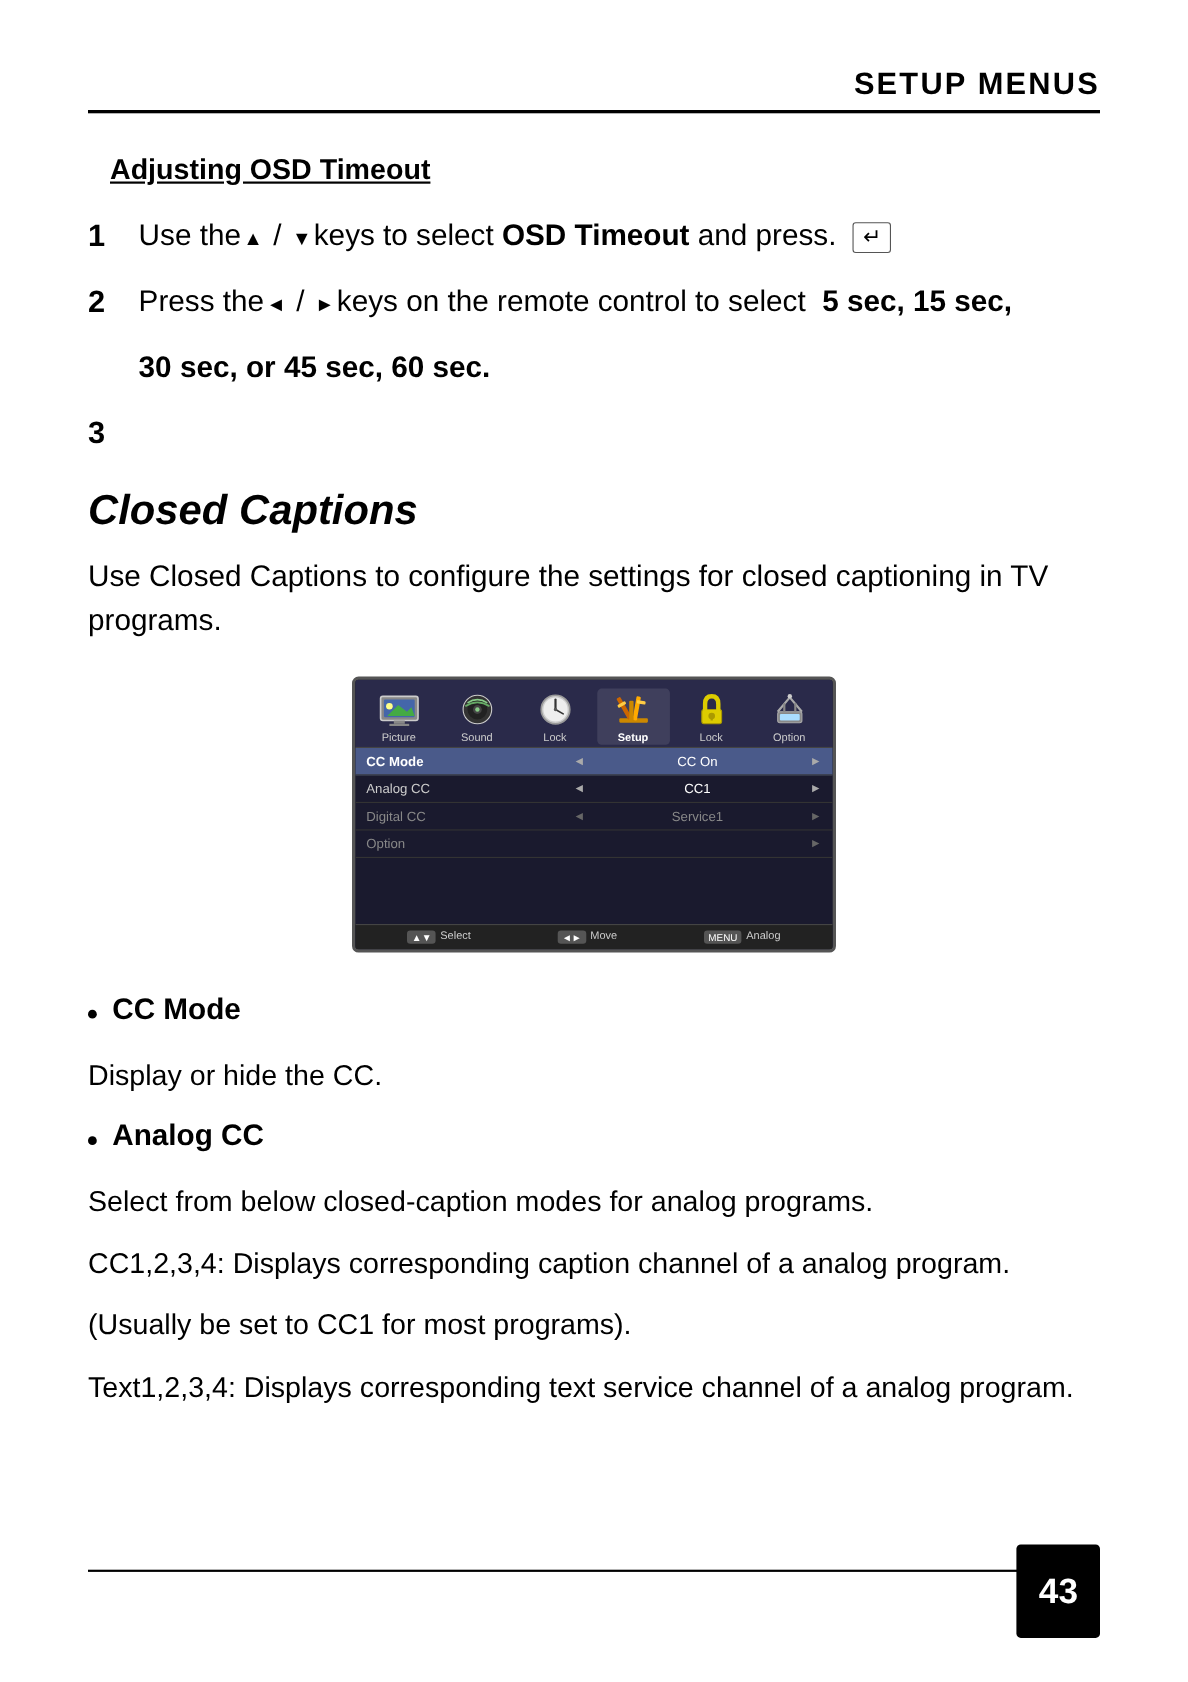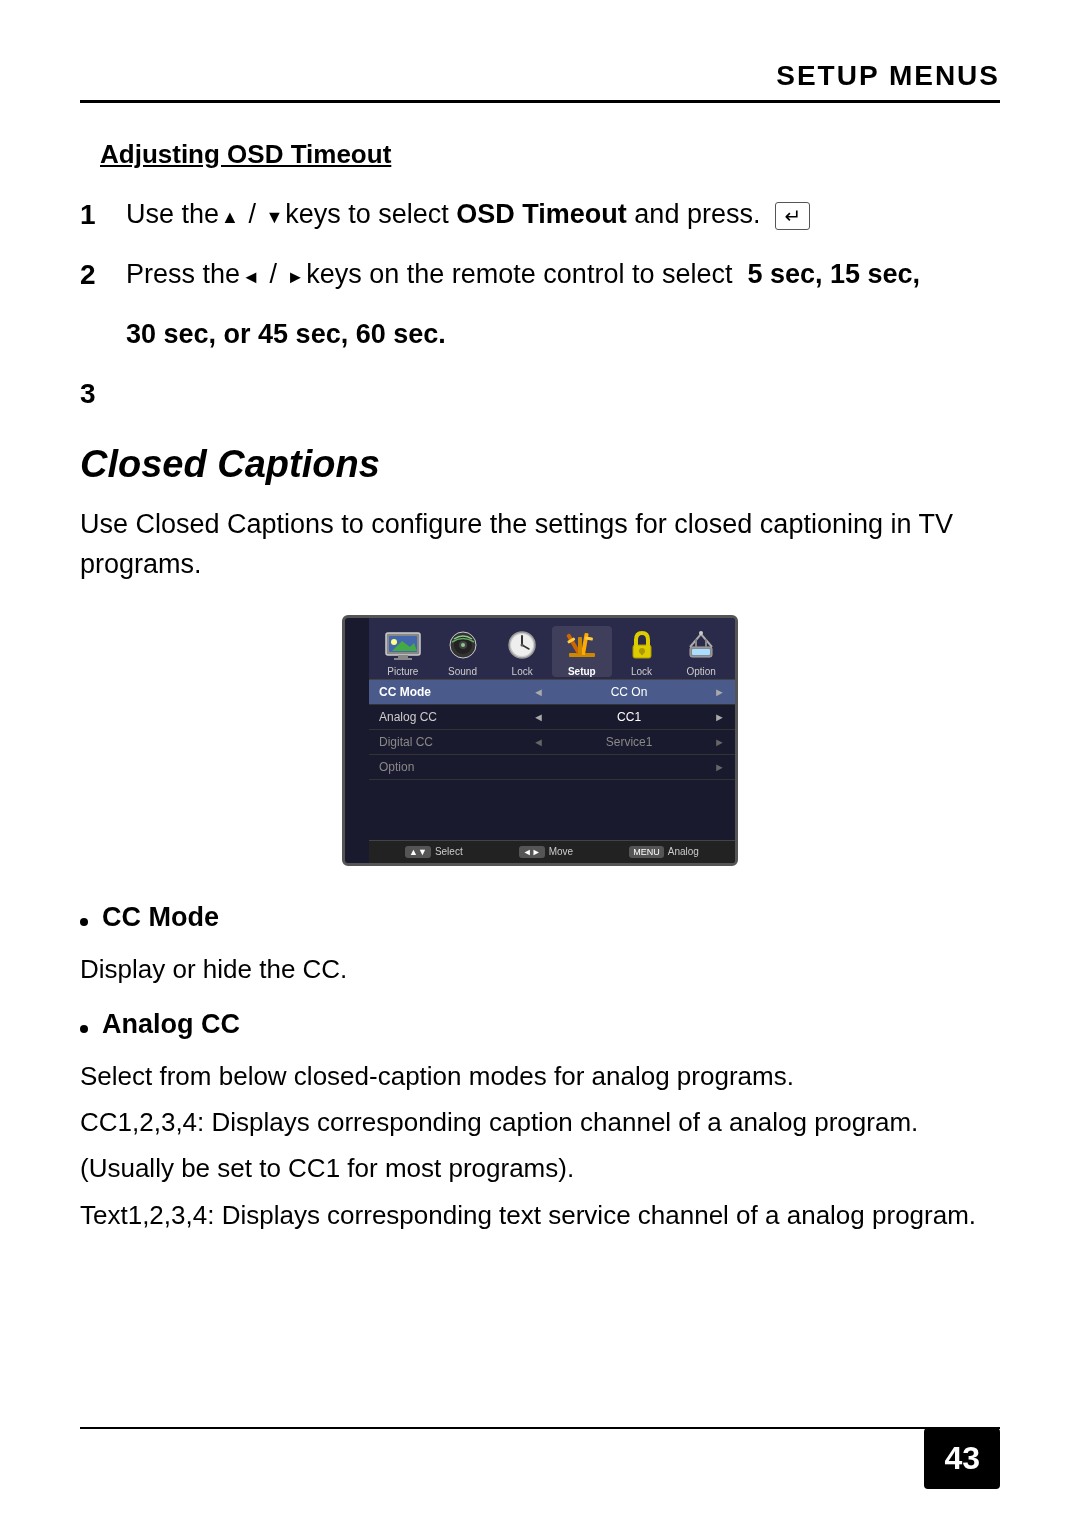"Picture" .tv-menu { padding-left: 24px -> none; width: 396px -> 440px }
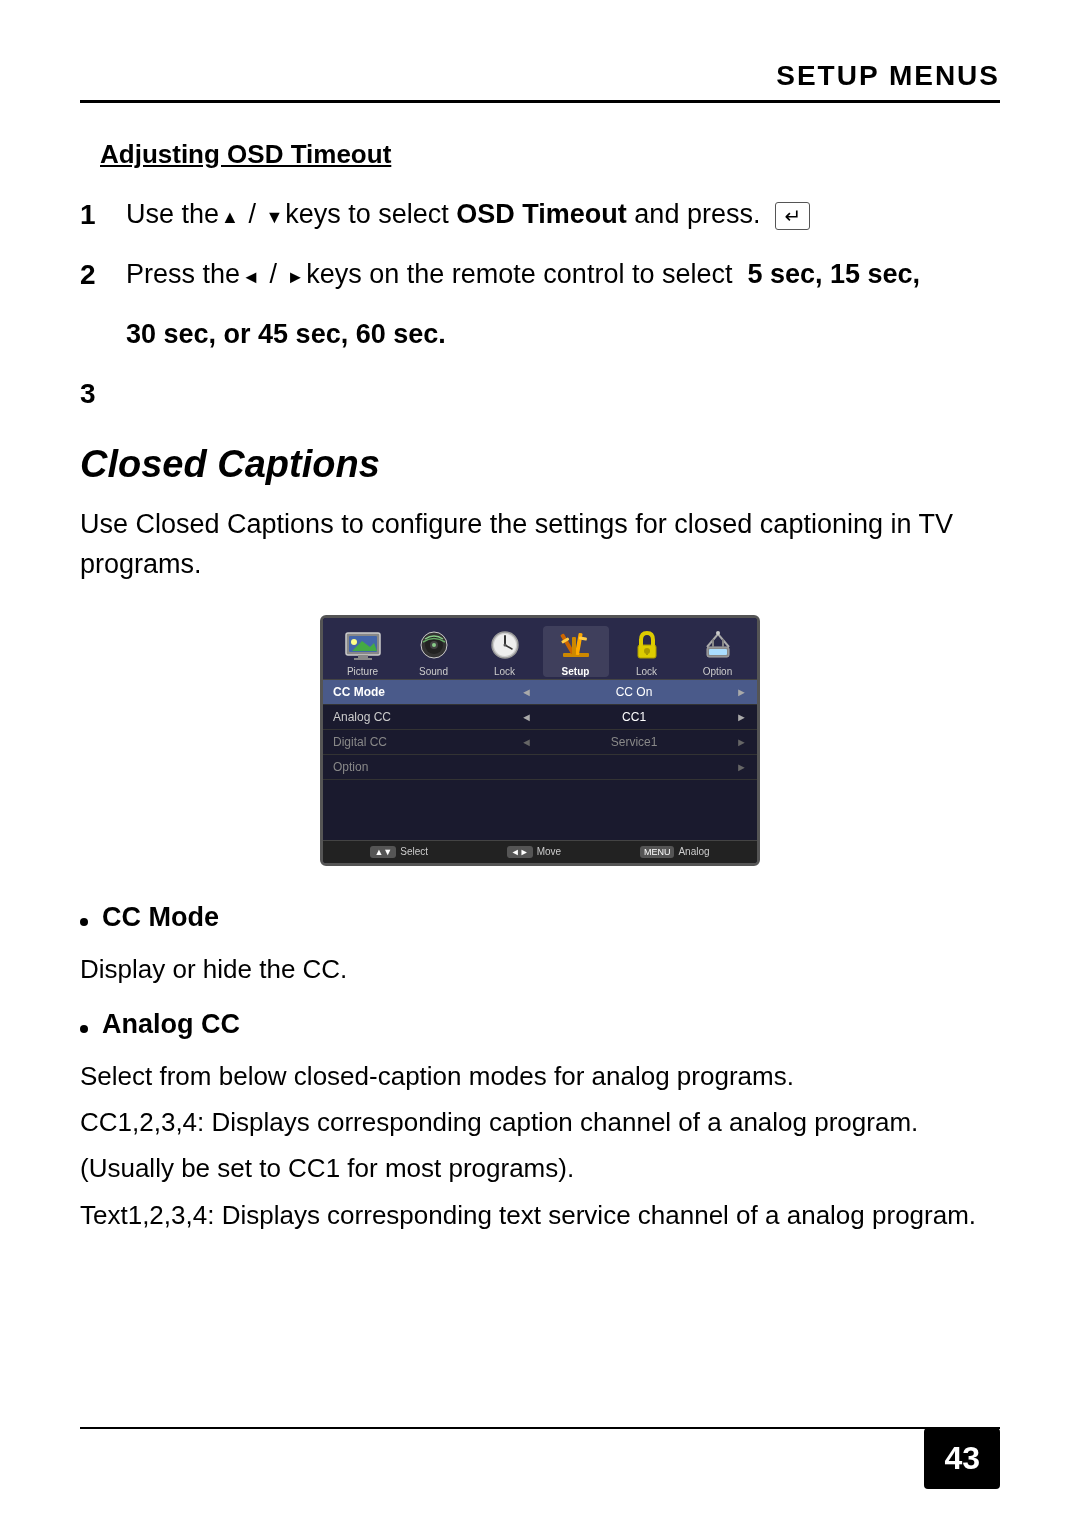"Display or hide the CC." .bullet-text { margin-top: none -> 16px }
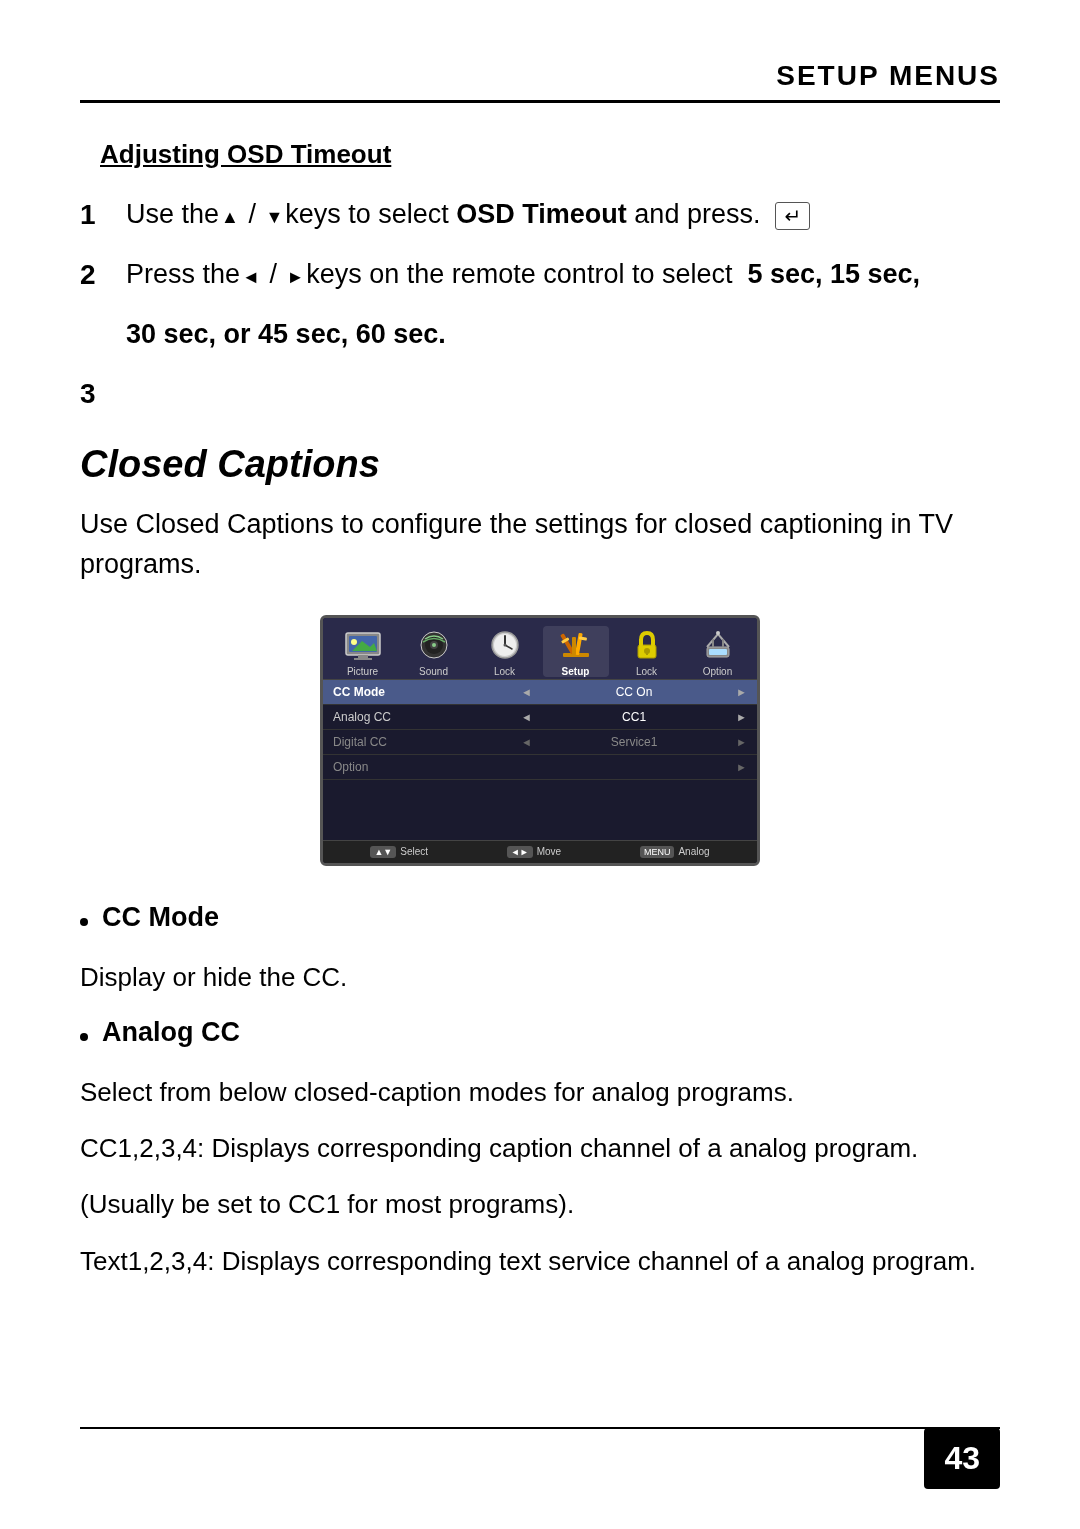"43" .page-number-container { padding: 12px 20px -> 24px 20px }
